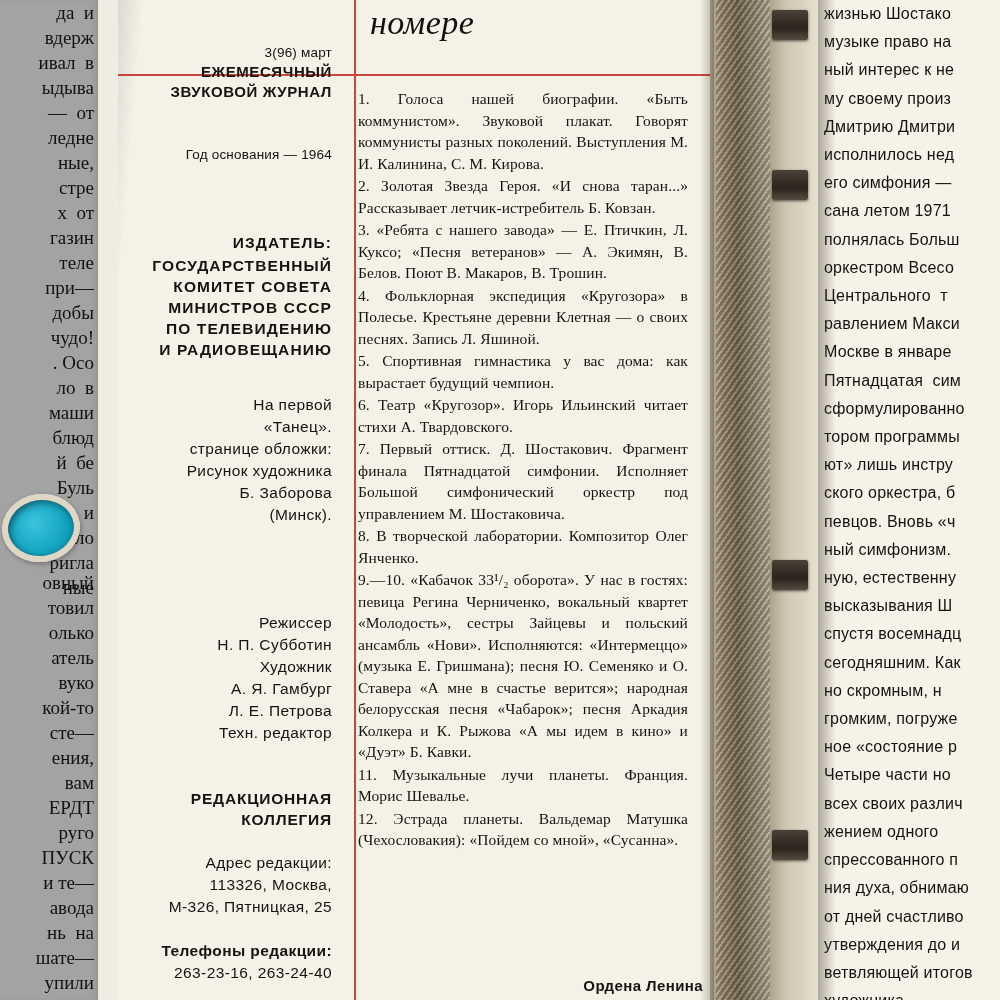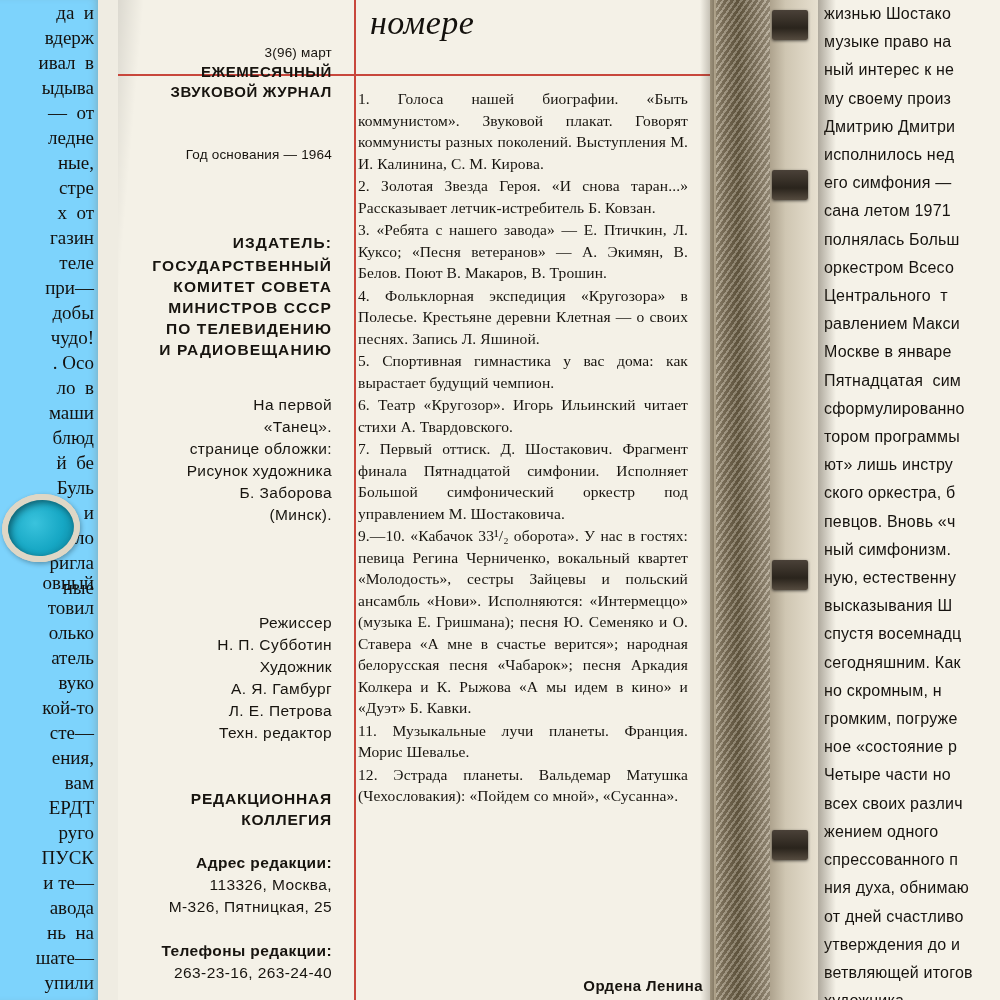"да и" .left-strip { background: #7dd3fc -> #a3a3a3 }
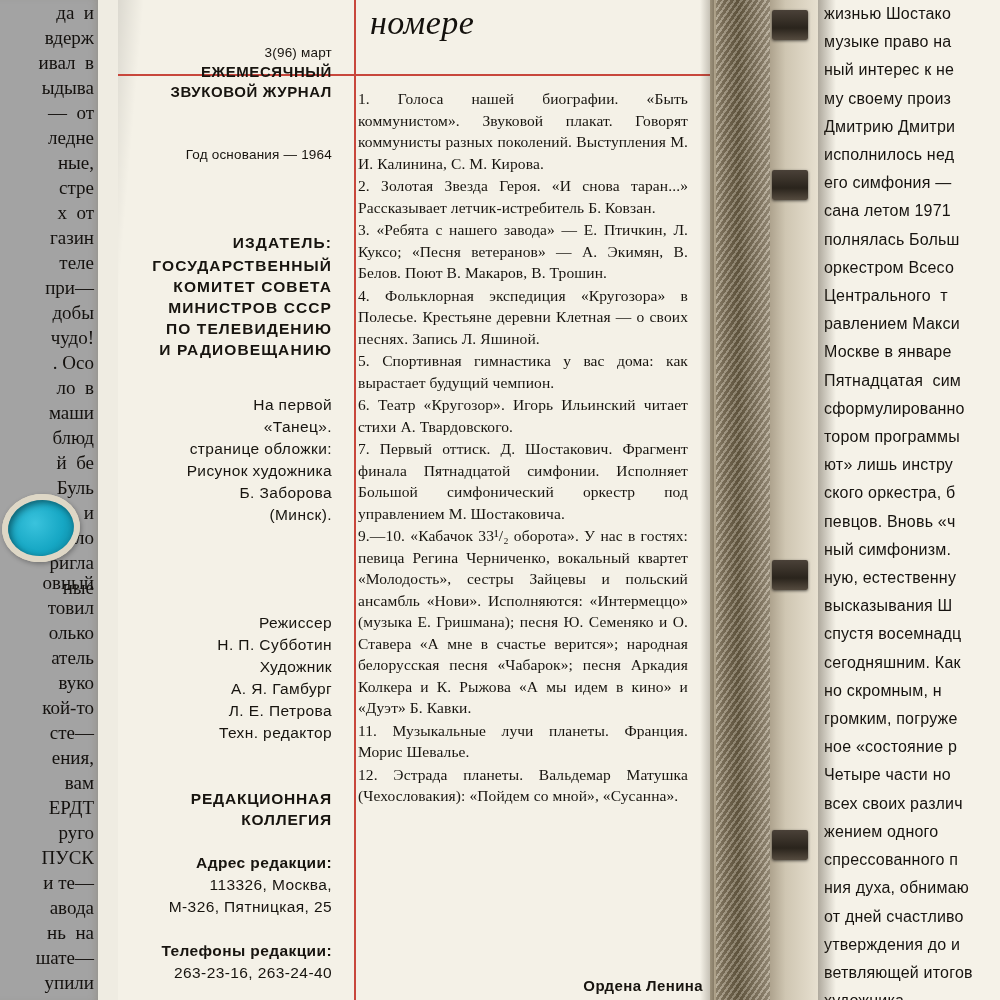"8. В творческой лаборатории. Композитор" p { html: none -> <p>8. В творческой лаборатории. Композитор Олег Янченко.</p> }
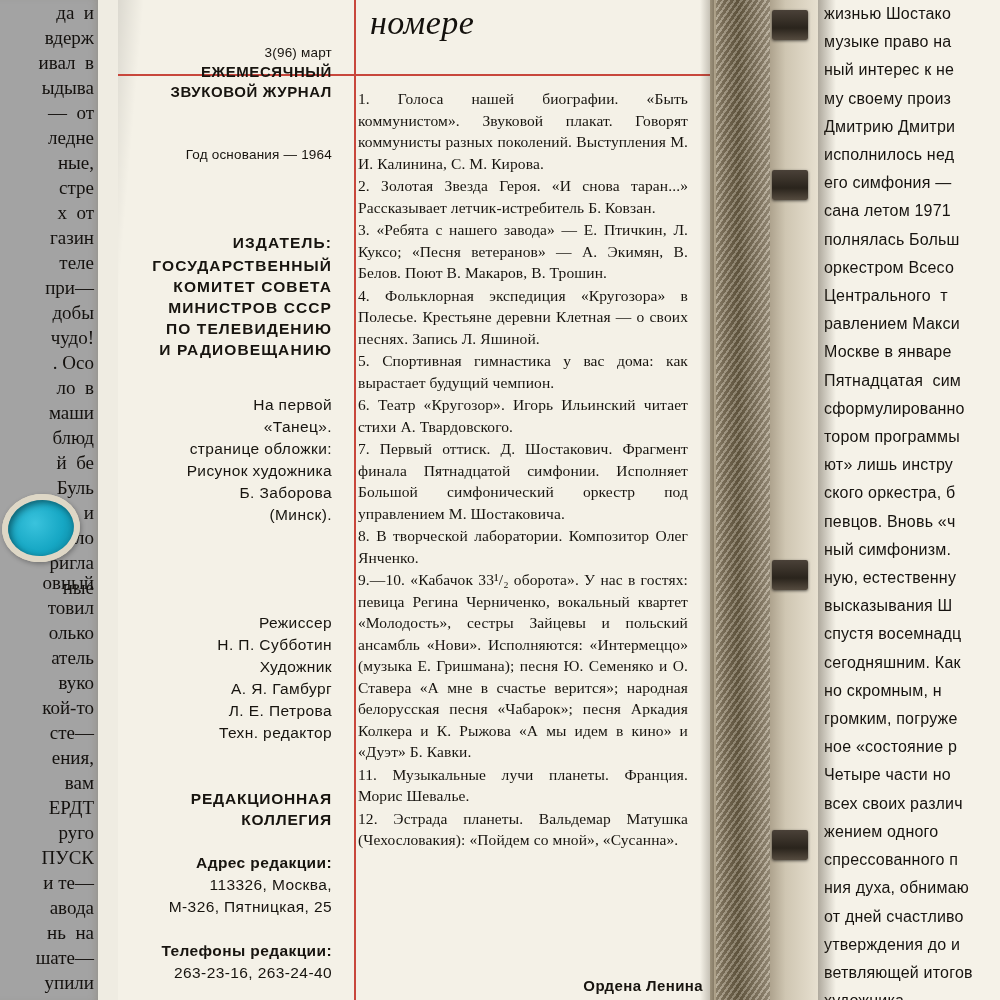"Адрес редакции:" div.blk-norm { font-weight: 700 -> 400 }
